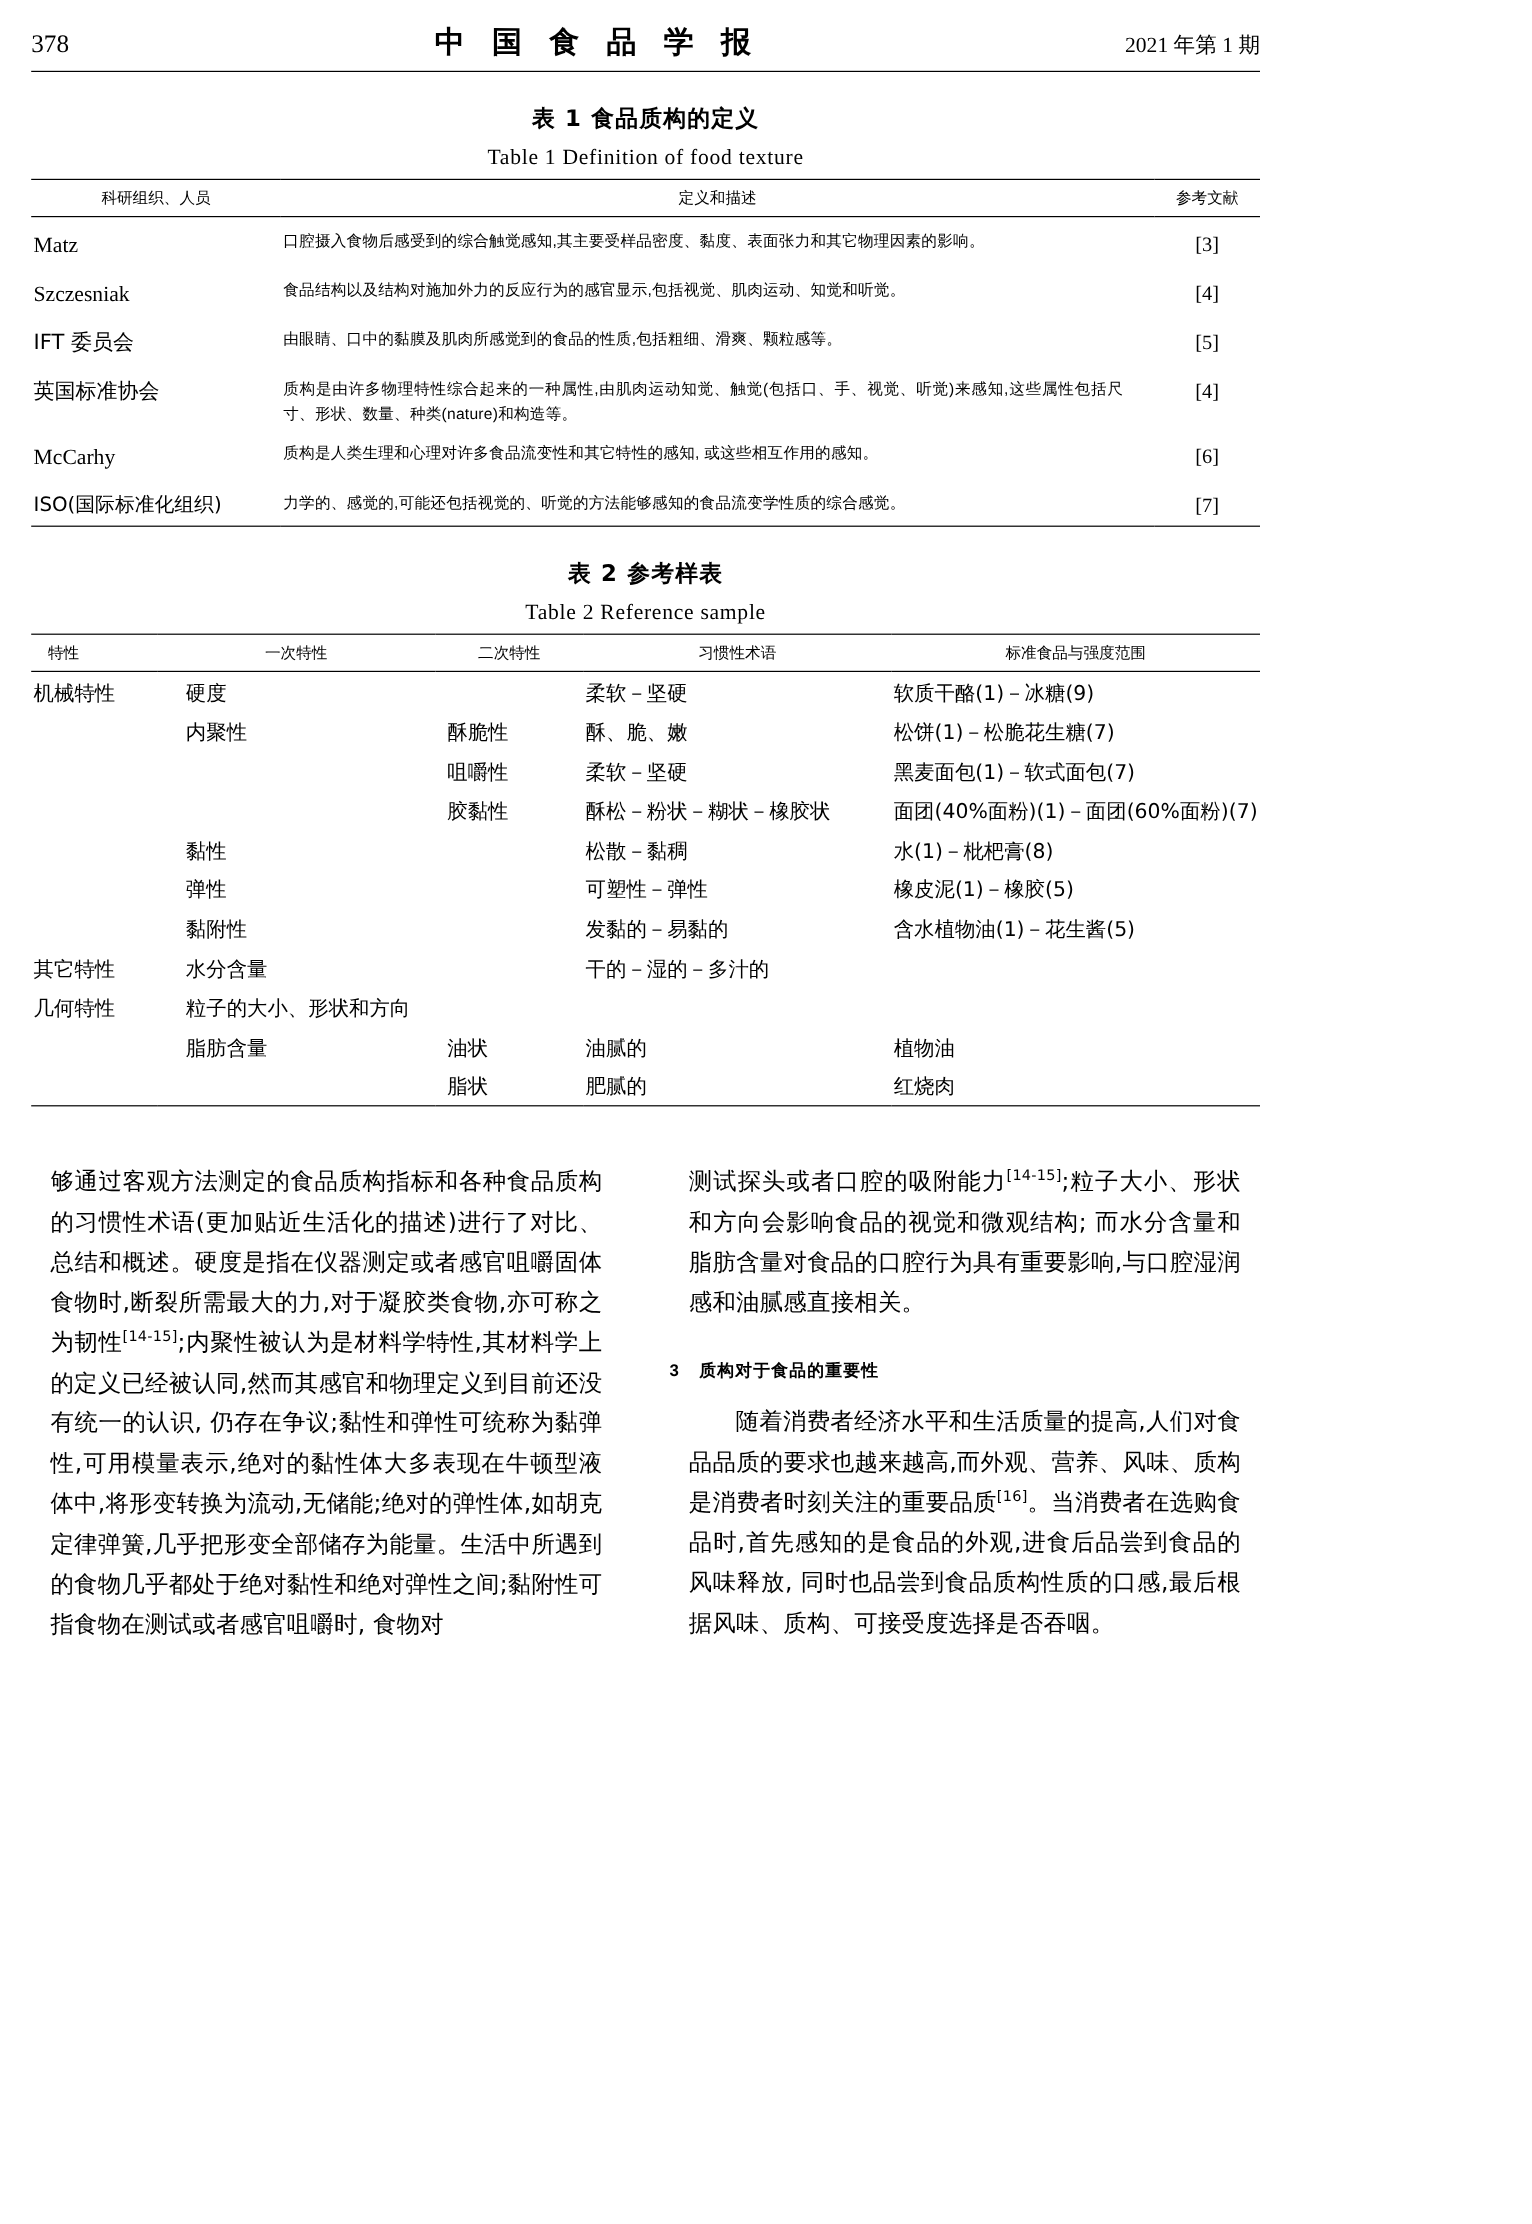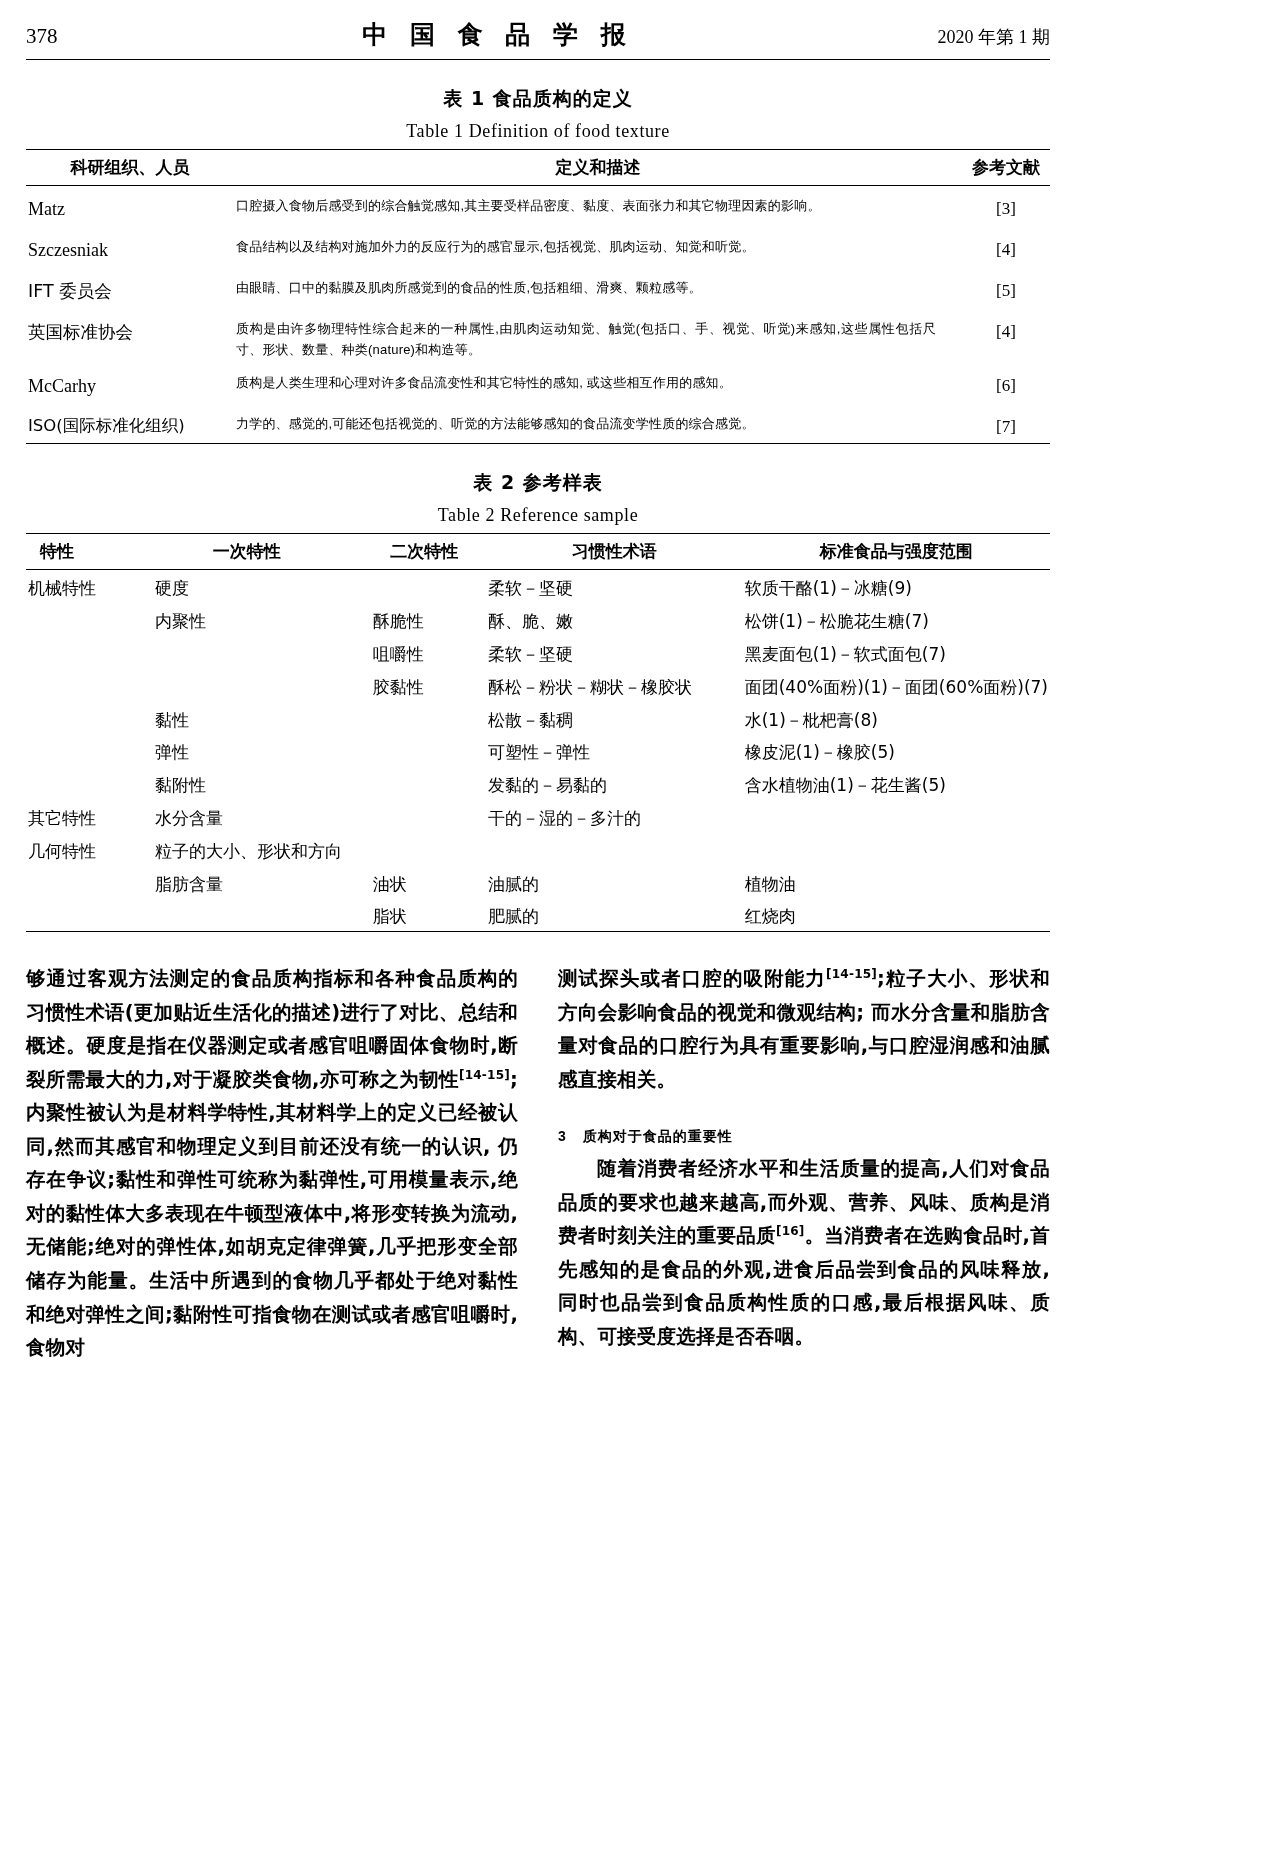"2020 年第 1 期" div.issue { text: 2020 -> 2021 }
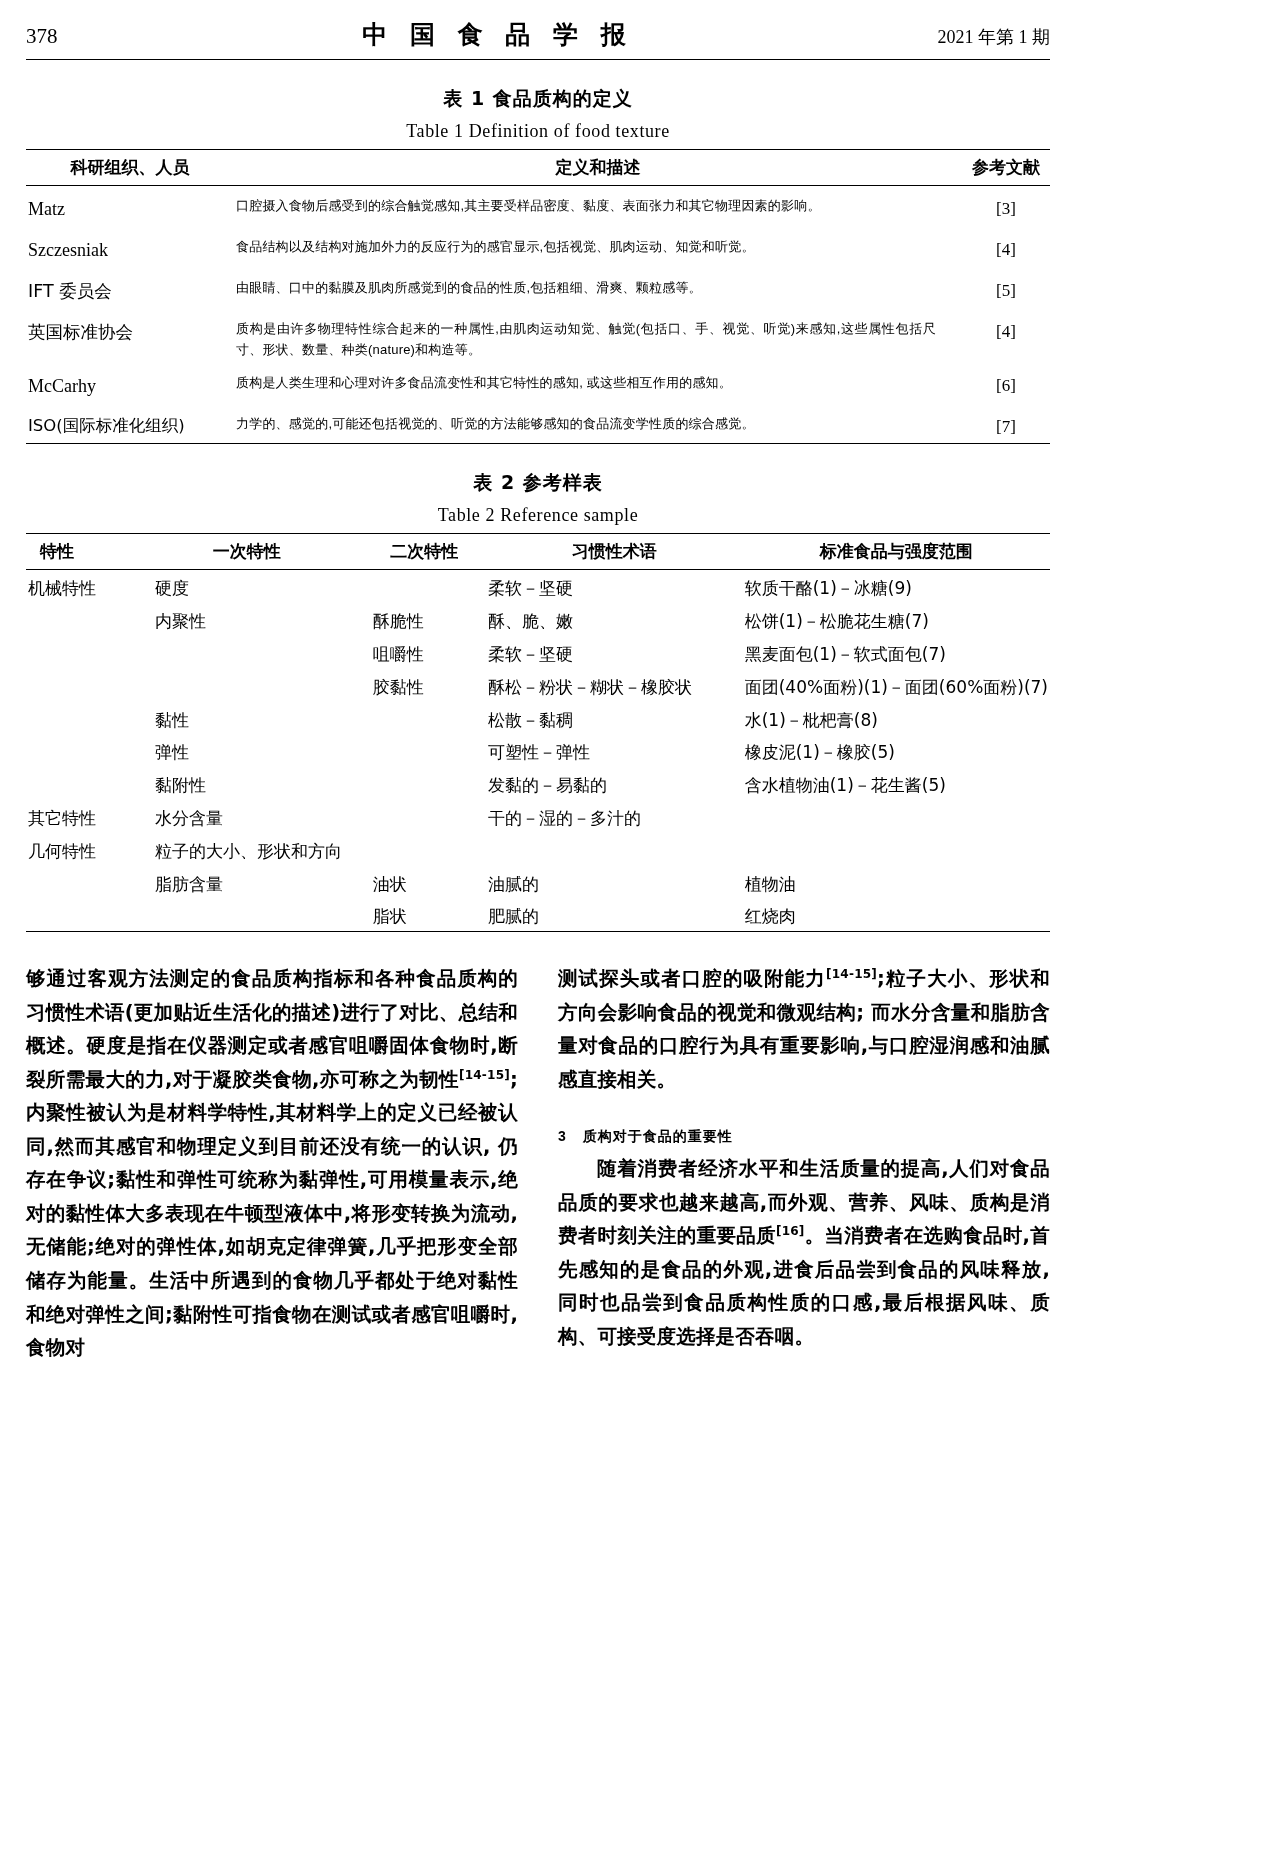"科研组织、人员" table thead th { font-size: 17px -> 13px; font-weight: bold -> normal }
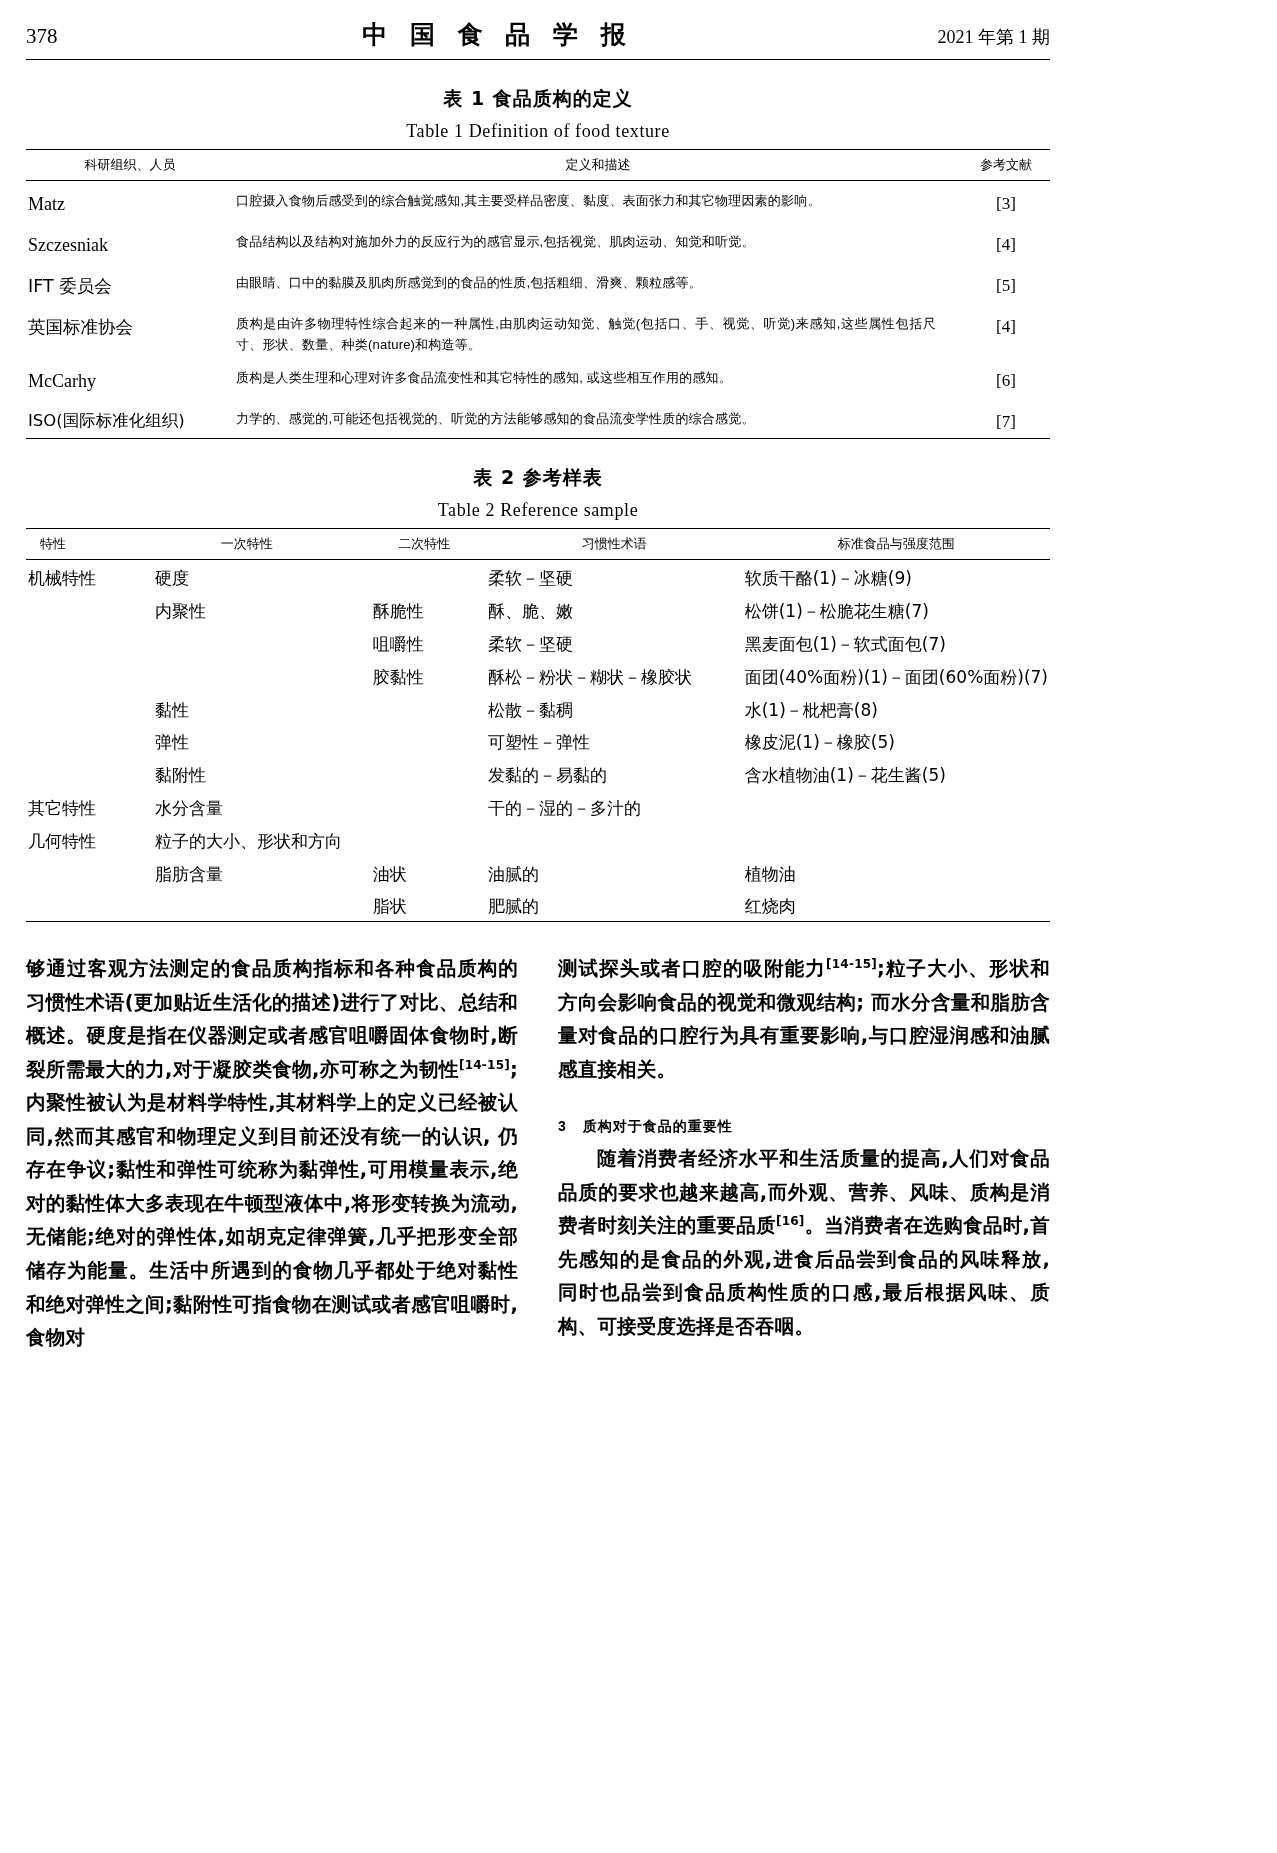"够通过客观方法测定的食品质构指标和各种食品质构的习惯性术语(更加贴近生活化的描述" .col p { font-weight: bold -> none; margin: 0 -> 16px }
